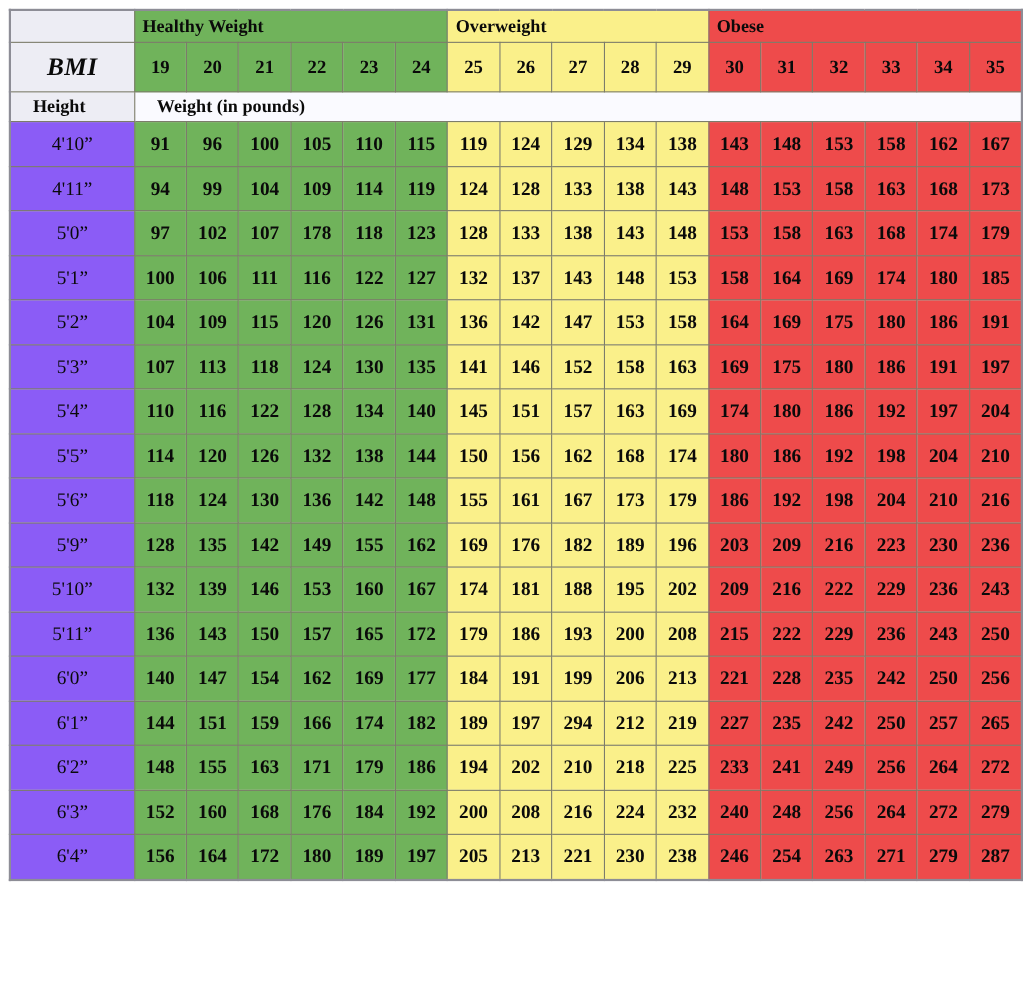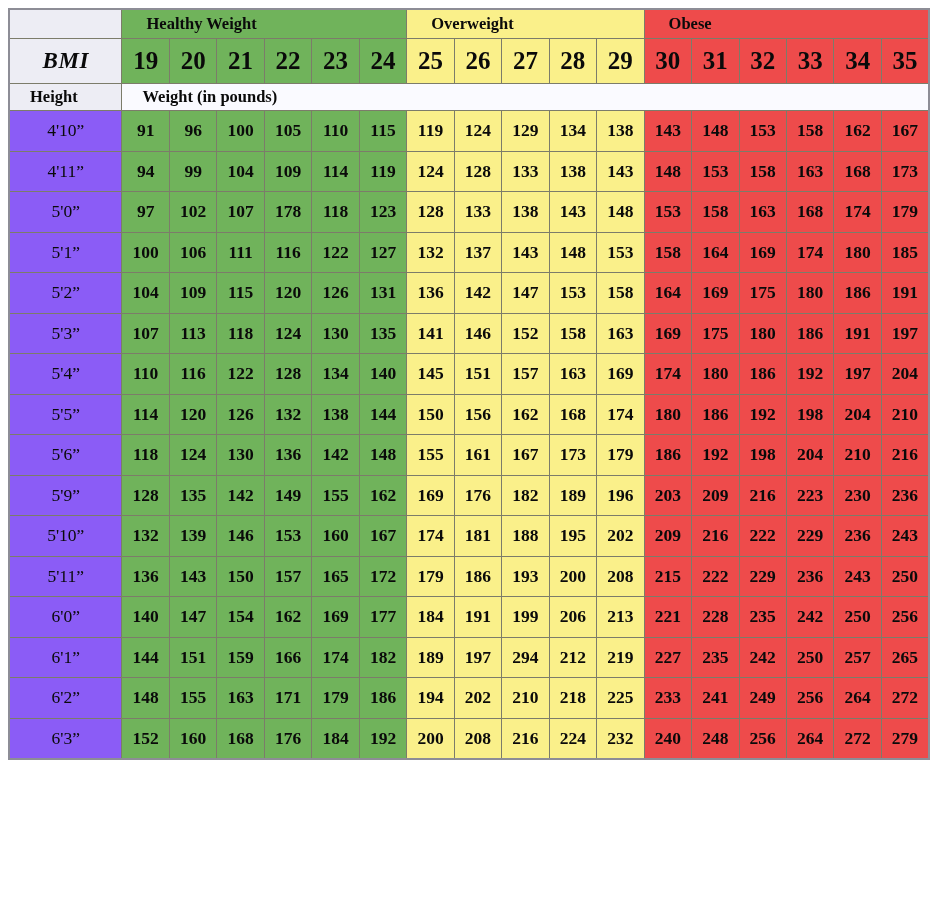"Healthy Weight" tr.cat-row td { padding-left: 24px -> 7px }
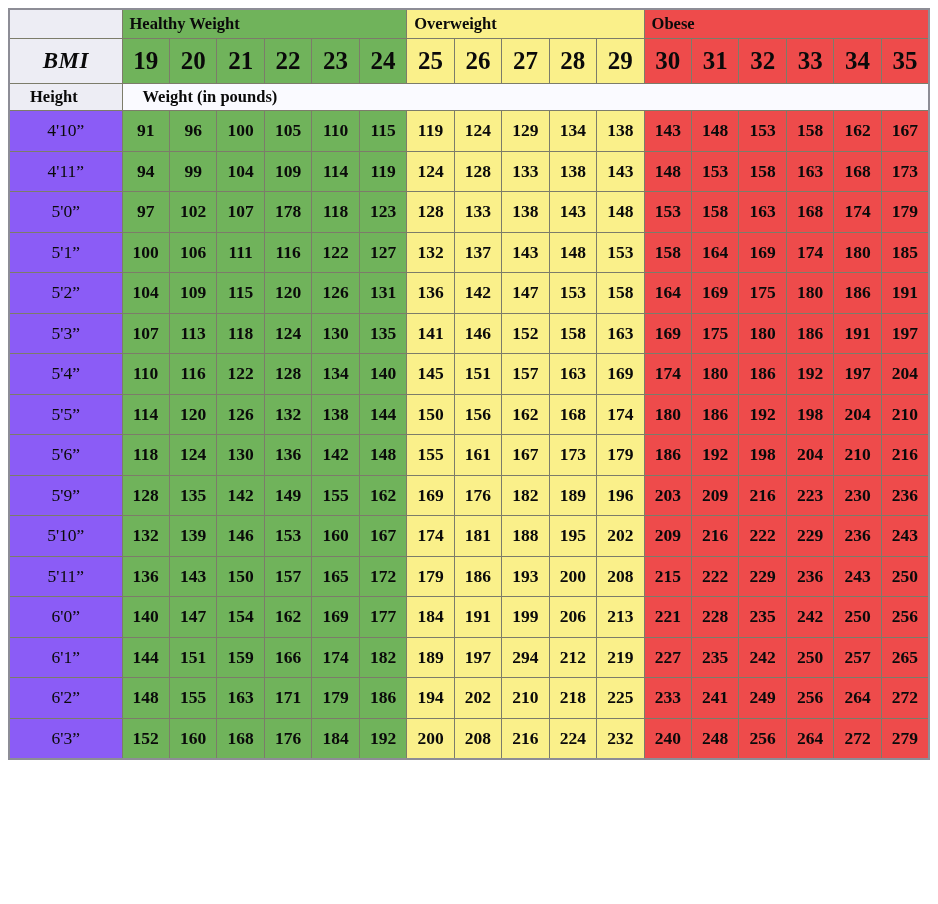"19" tr.bmi-row td { font-size: 25px -> 17px }
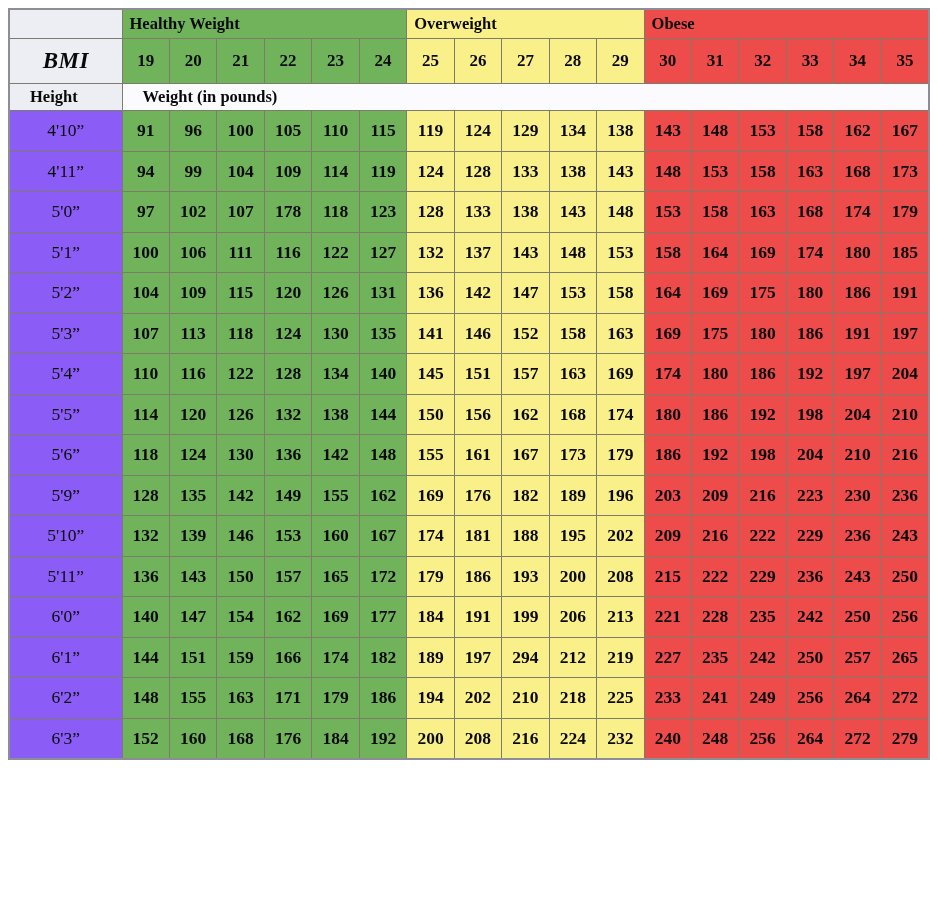"6'4”" tr.data-row { html: none -> <tr> <td>6'4”</td> <td>156</td> <td>164</td> <td>172</td> <td>180</td> <td>189</td> <td>197</td> <td>205</td> <td>213</td> <td>221</td> <td>230</td> <td>238</td> <td>246</td> <td>254</td> <td>263</td> <td>271</td> <td>279</td> <td>287</td> </tr> }
